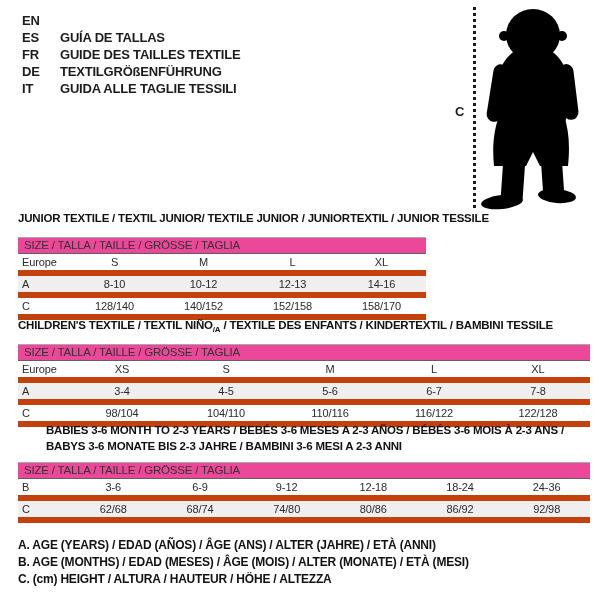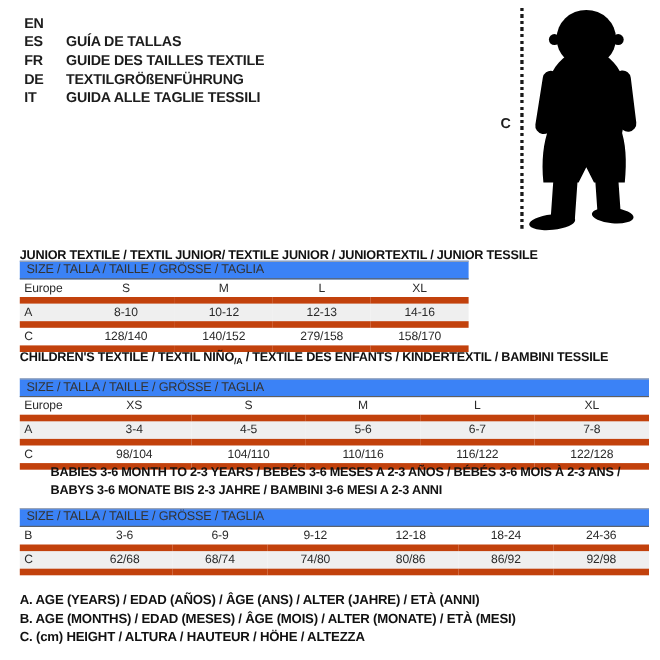"JUNIOR TEXTILE / TEXTIL JUNIOR/" div.section-title { margin-top: 14px -> none }
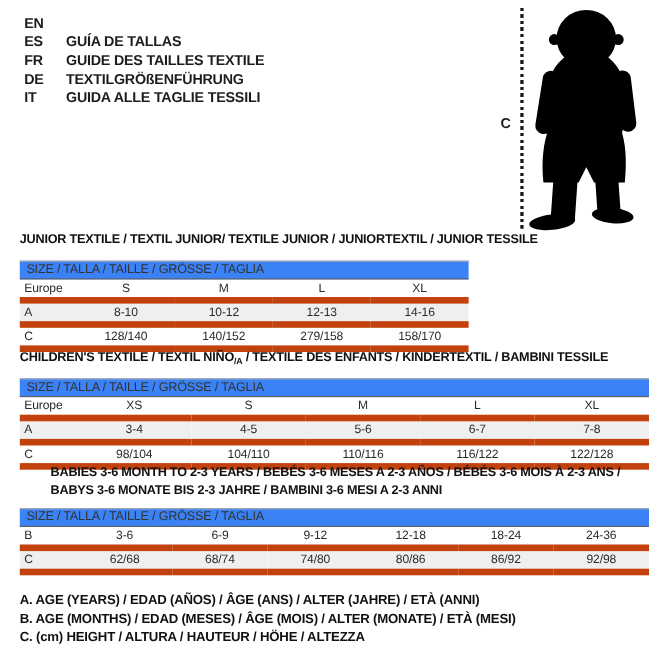"SIZE / TALLA / TAILLE" .size-header { background: #3b82f6 -> #ec4899 }
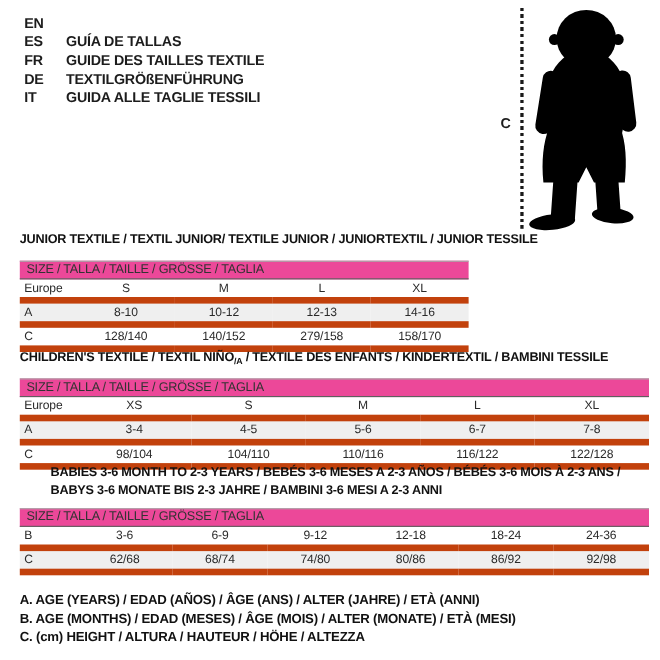"279/158" td { text: 279/158 -> 152/158 }
